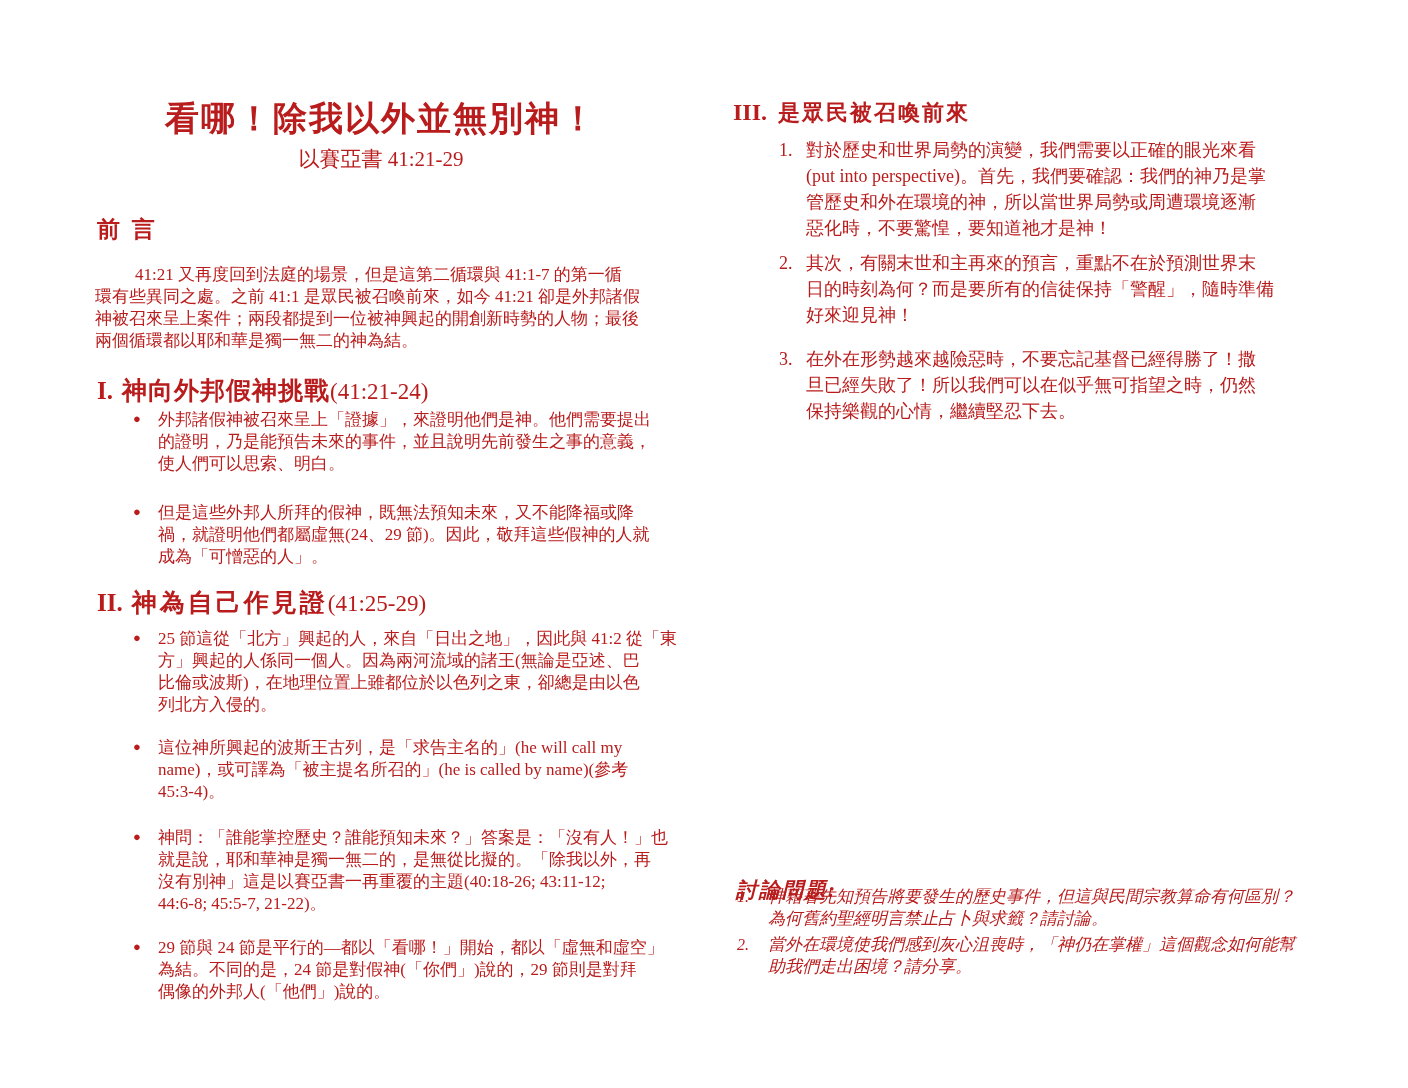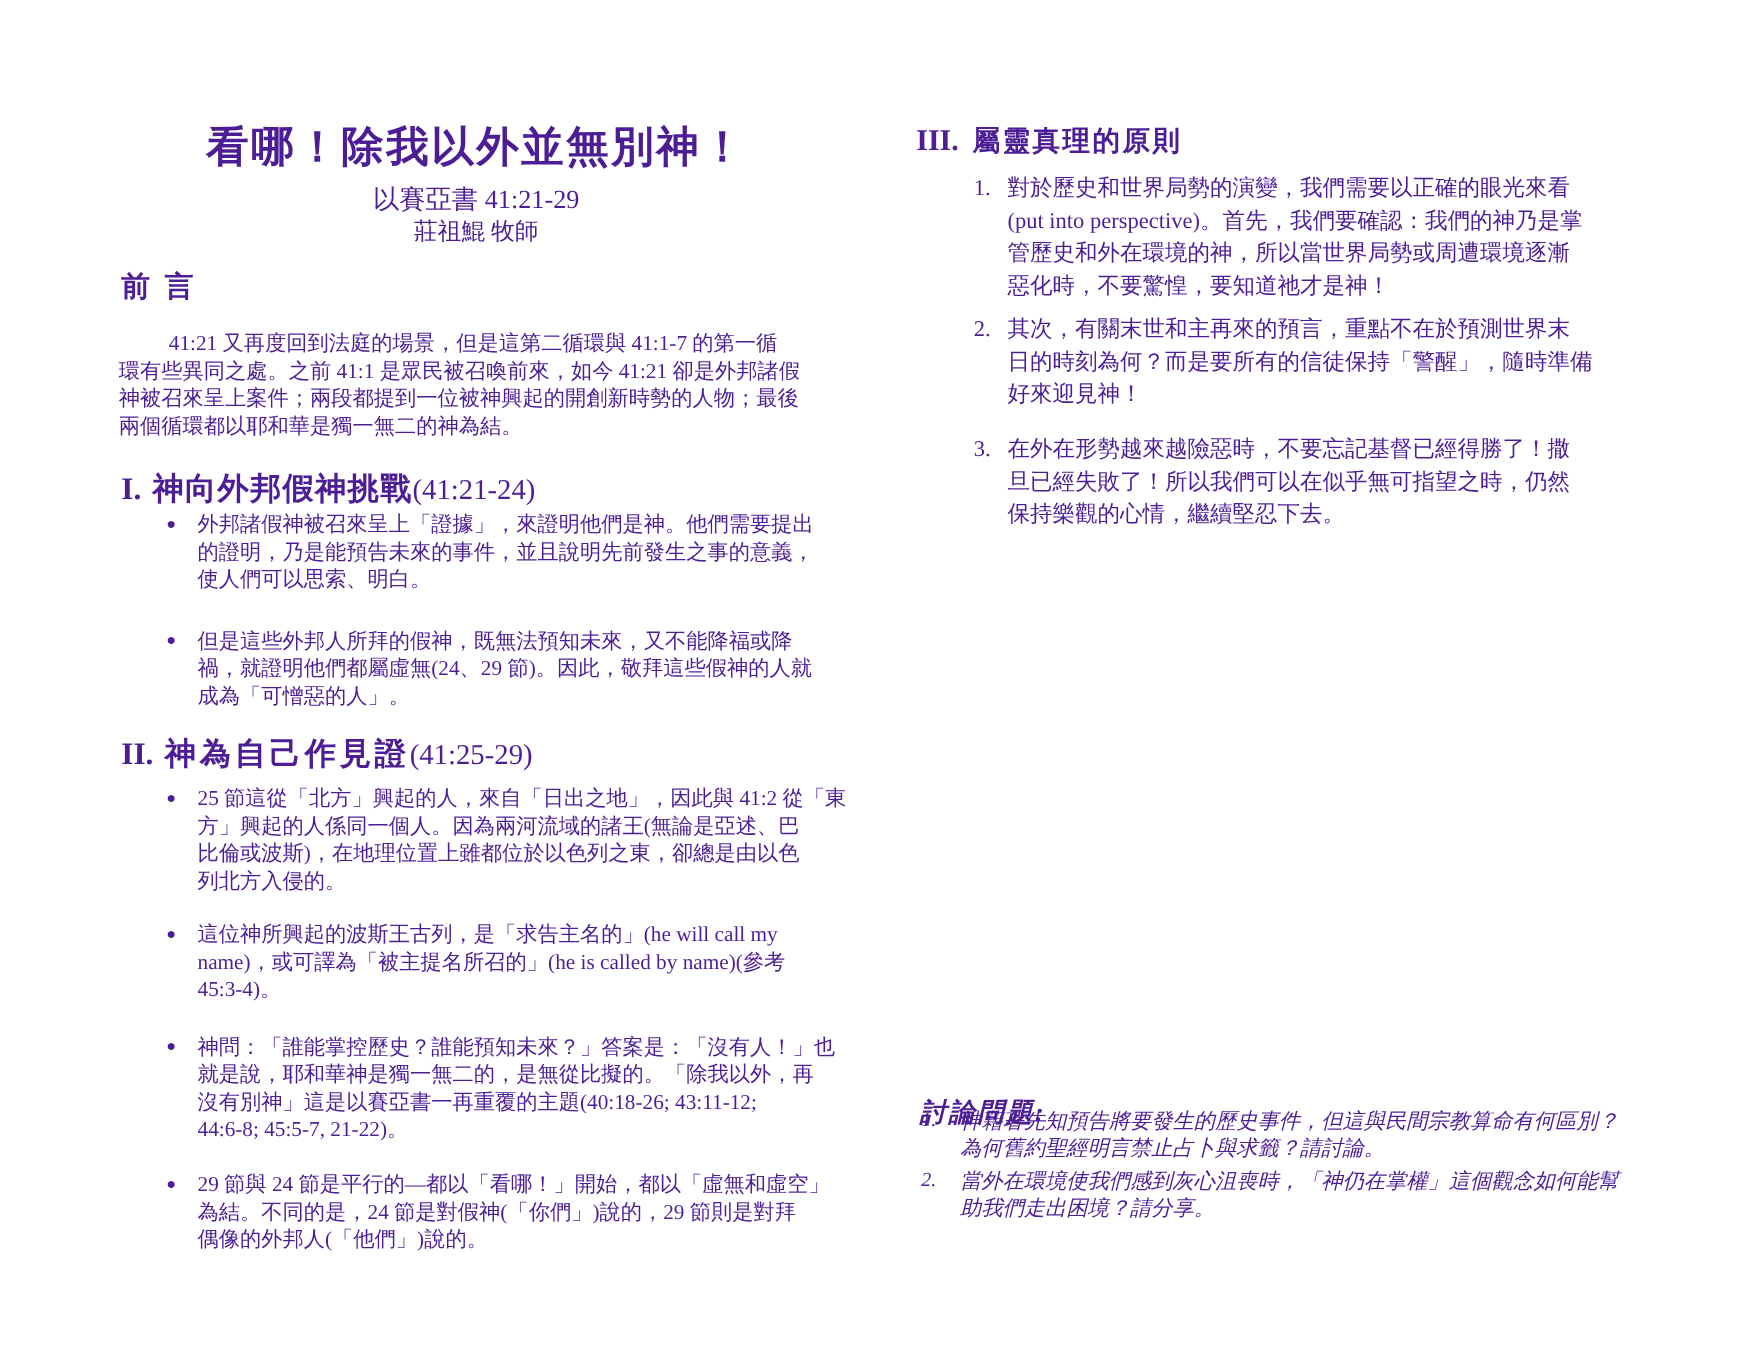"看哪！除我以外並無別神！" .page { color: #4c1d95 -> #b91c1c }
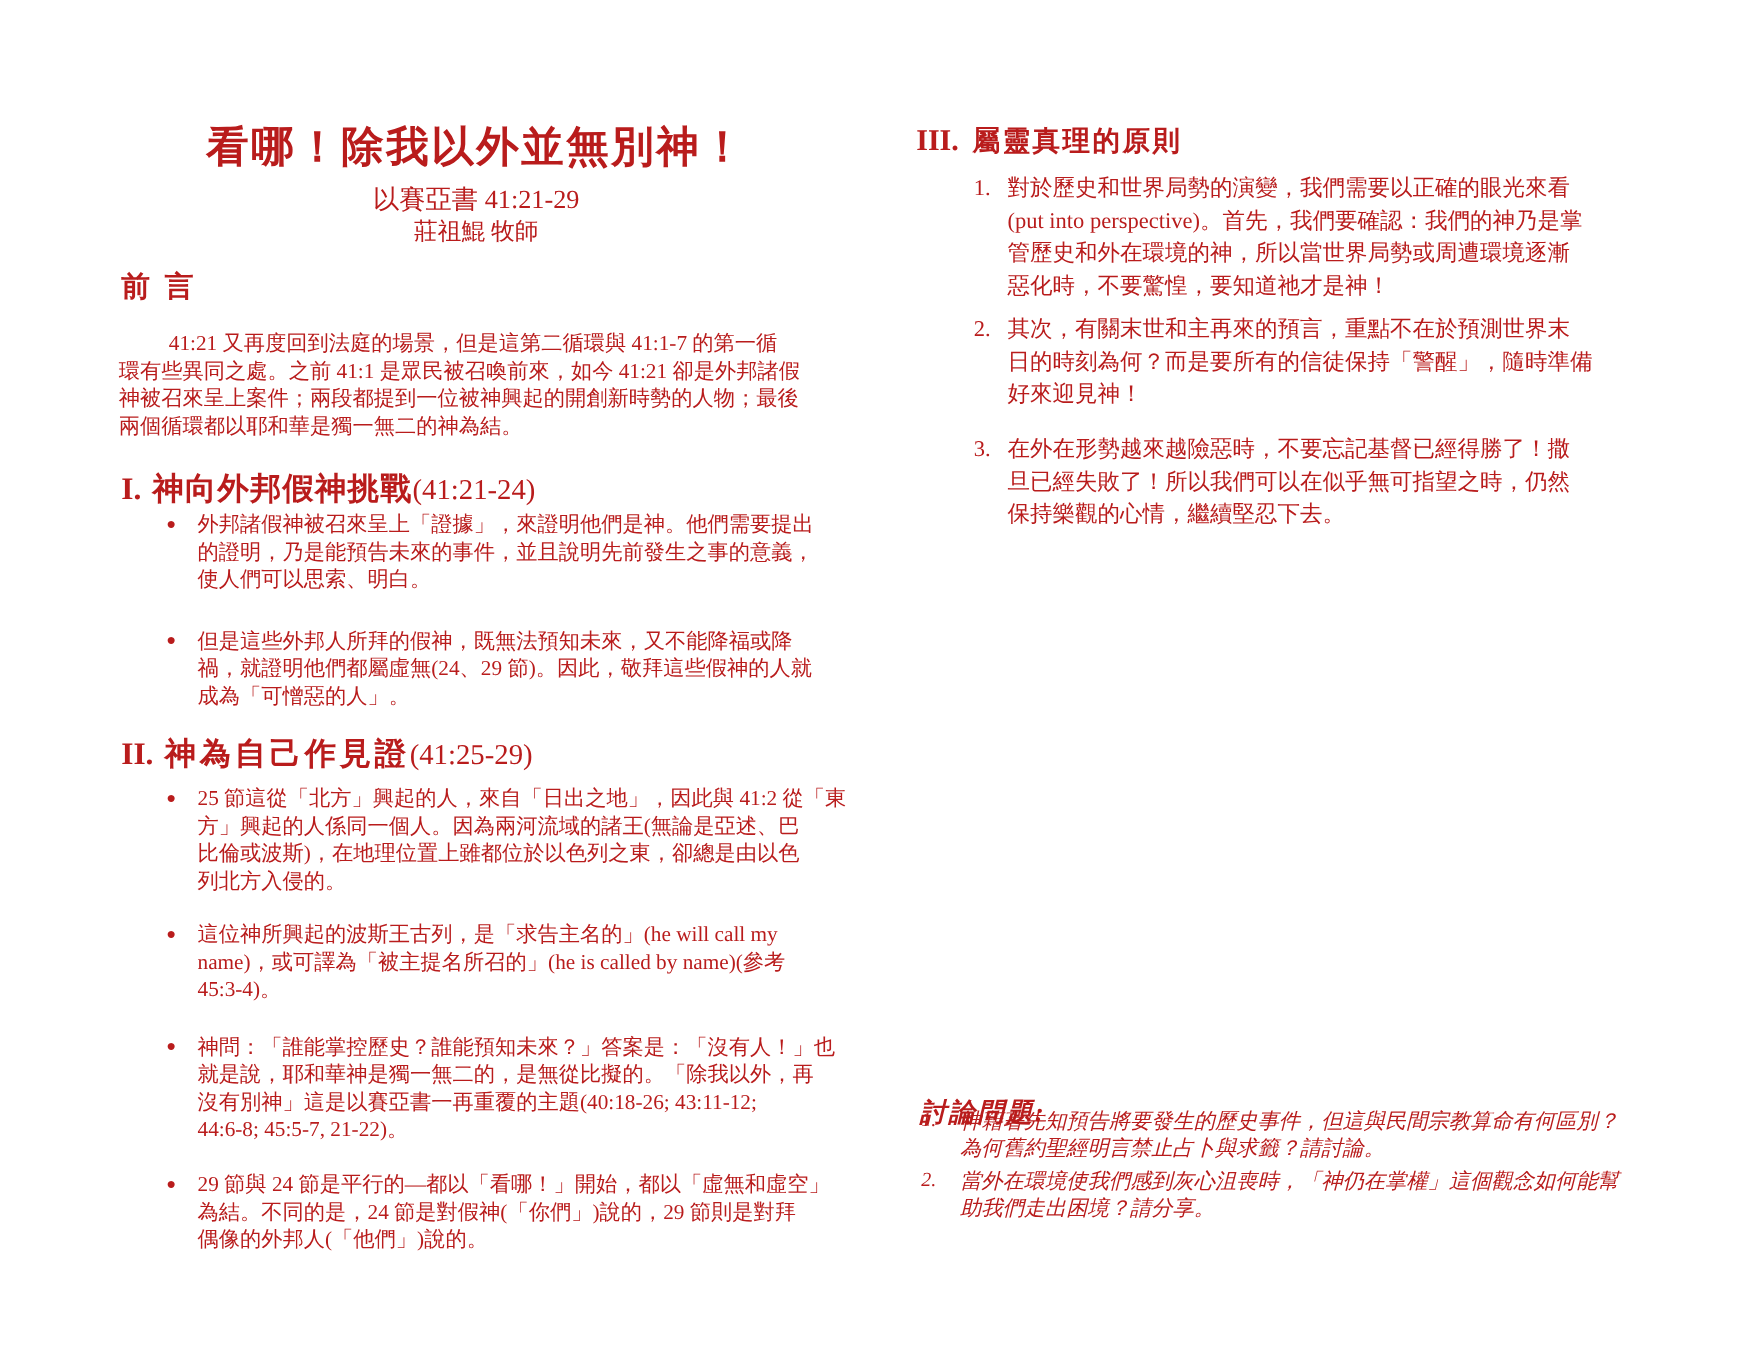"屬靈真理的原則" span.ptitle { text: 屬靈真理的原則 -> 是眾民被召喚前來 }
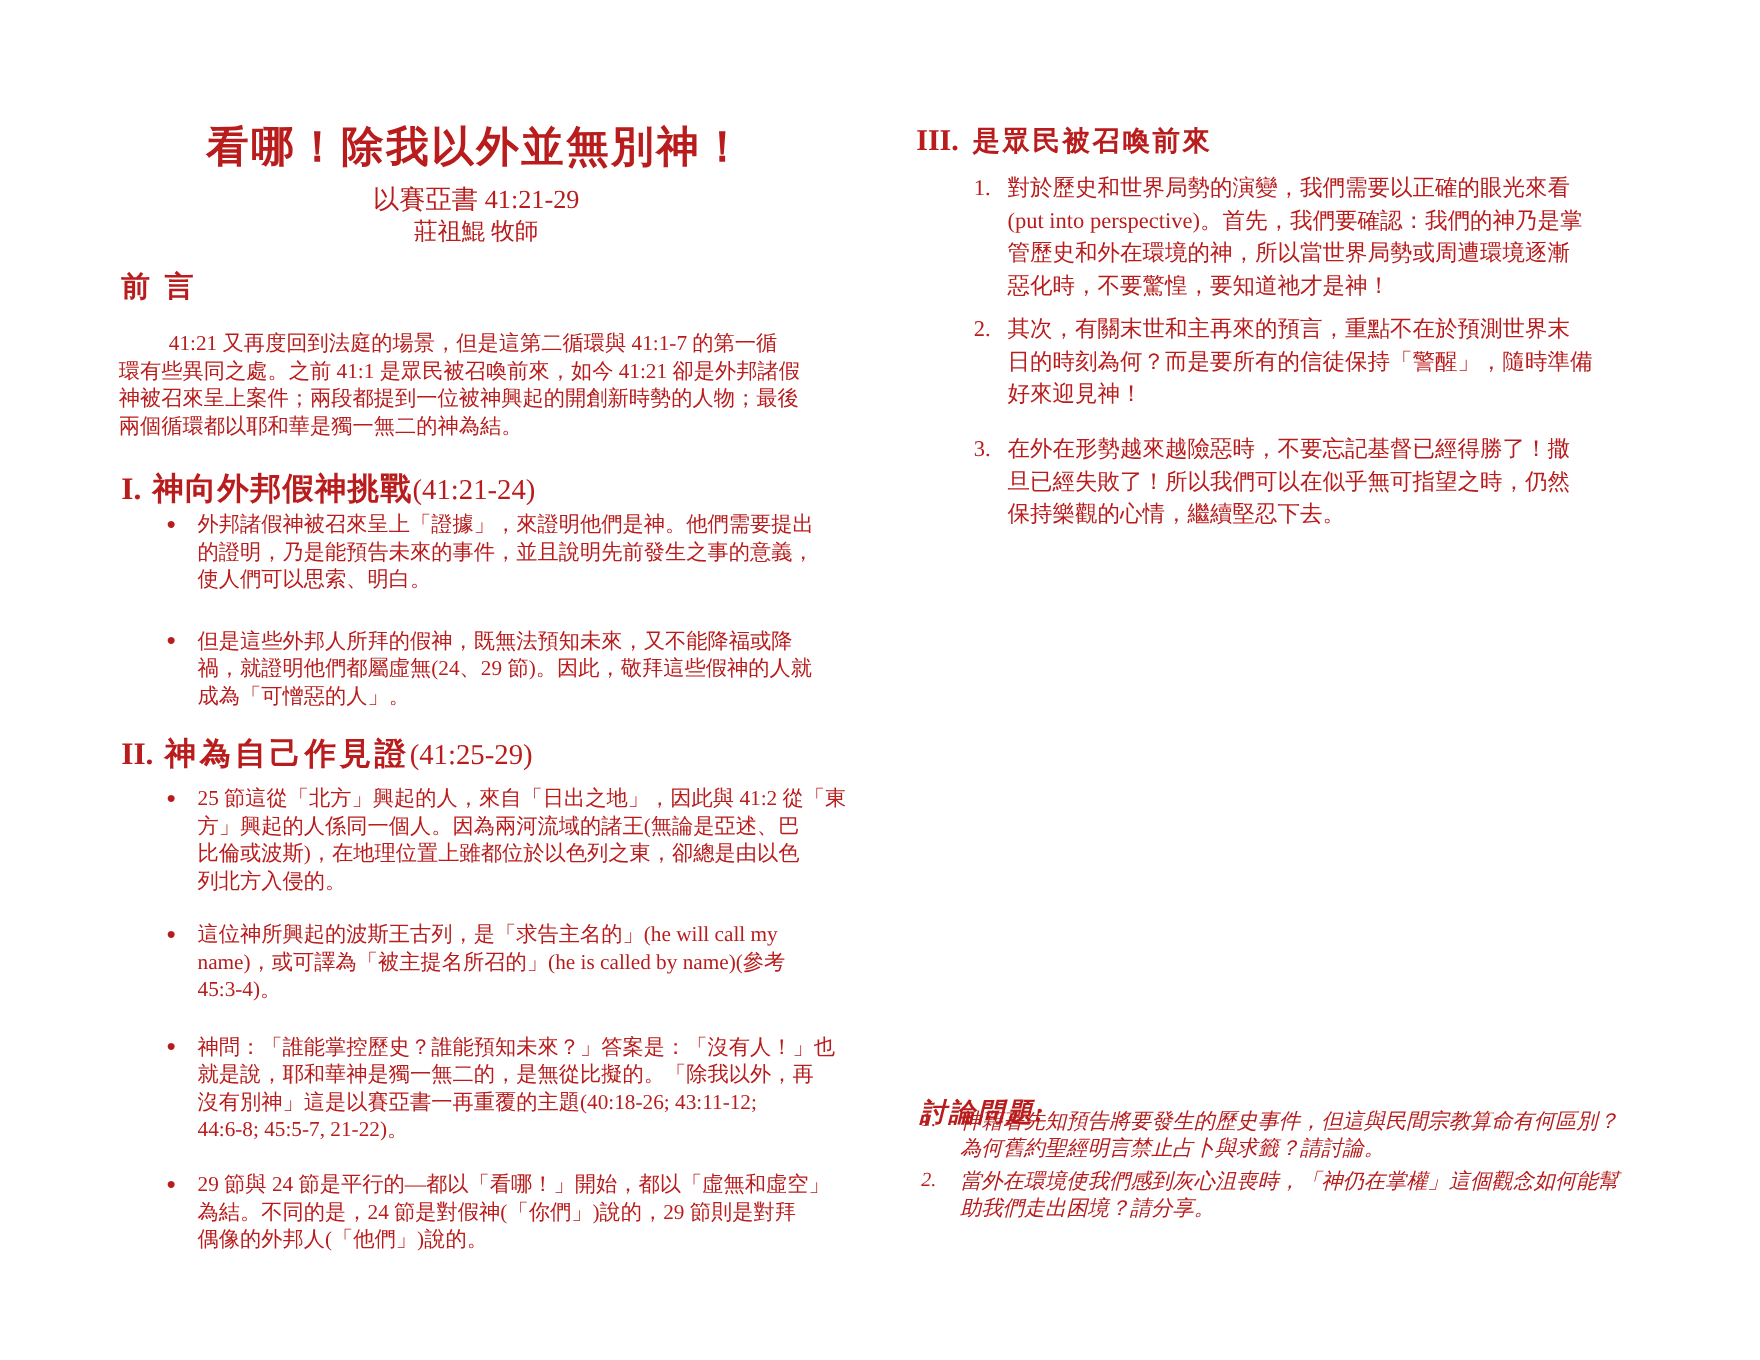"莊祖鯤 牧師" div.author { html: <div>莊祖鯤 牧師</div> -> none }
